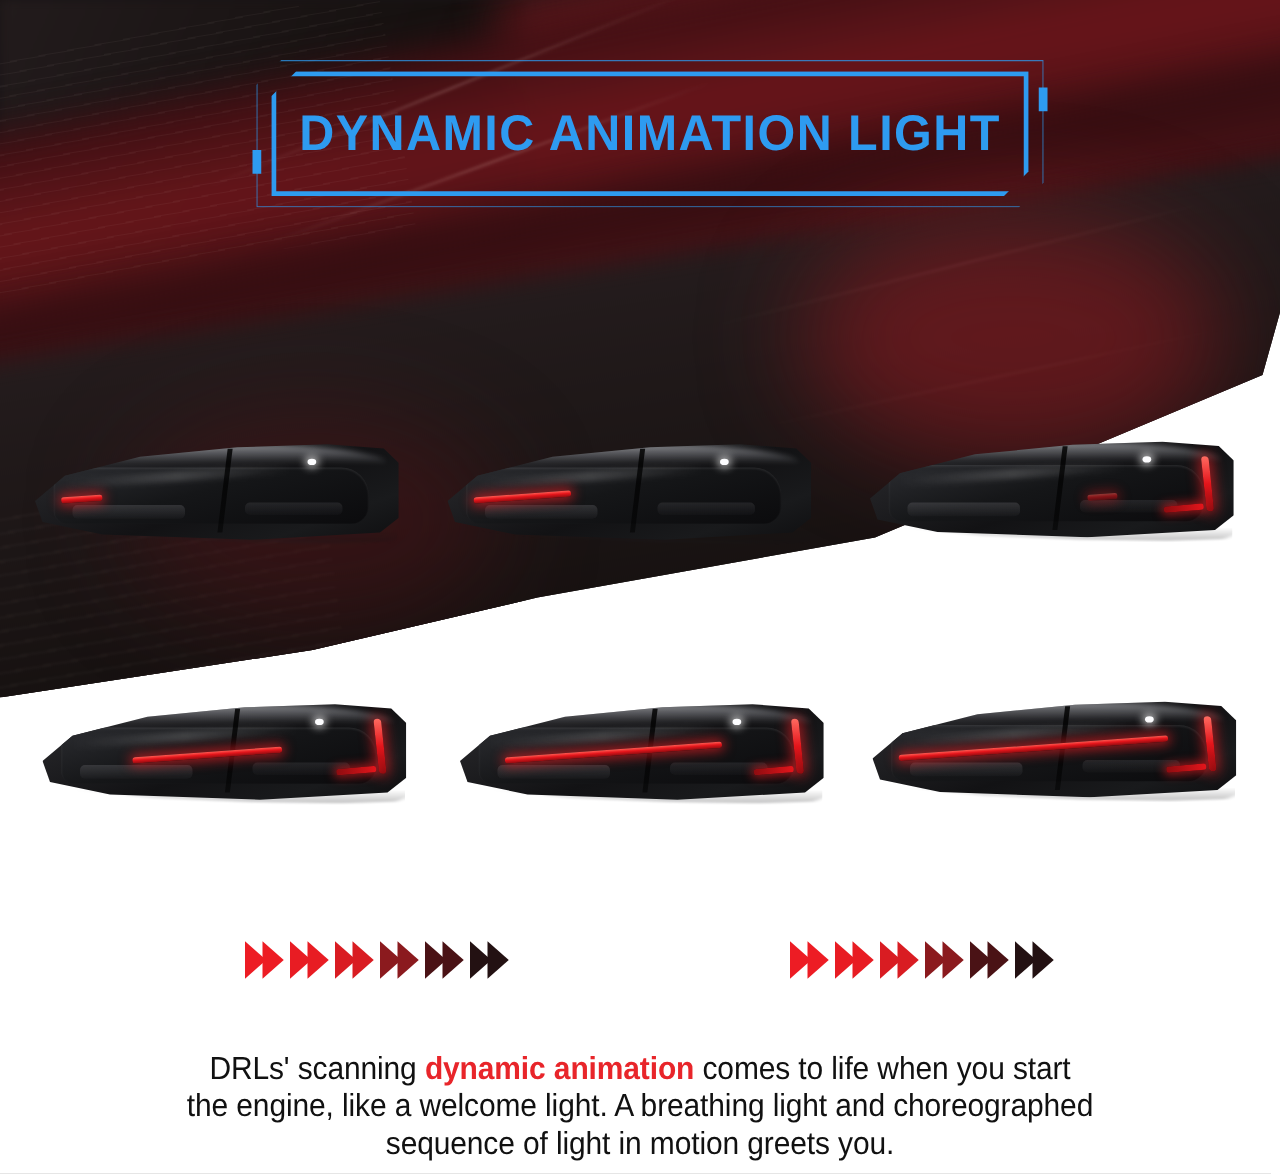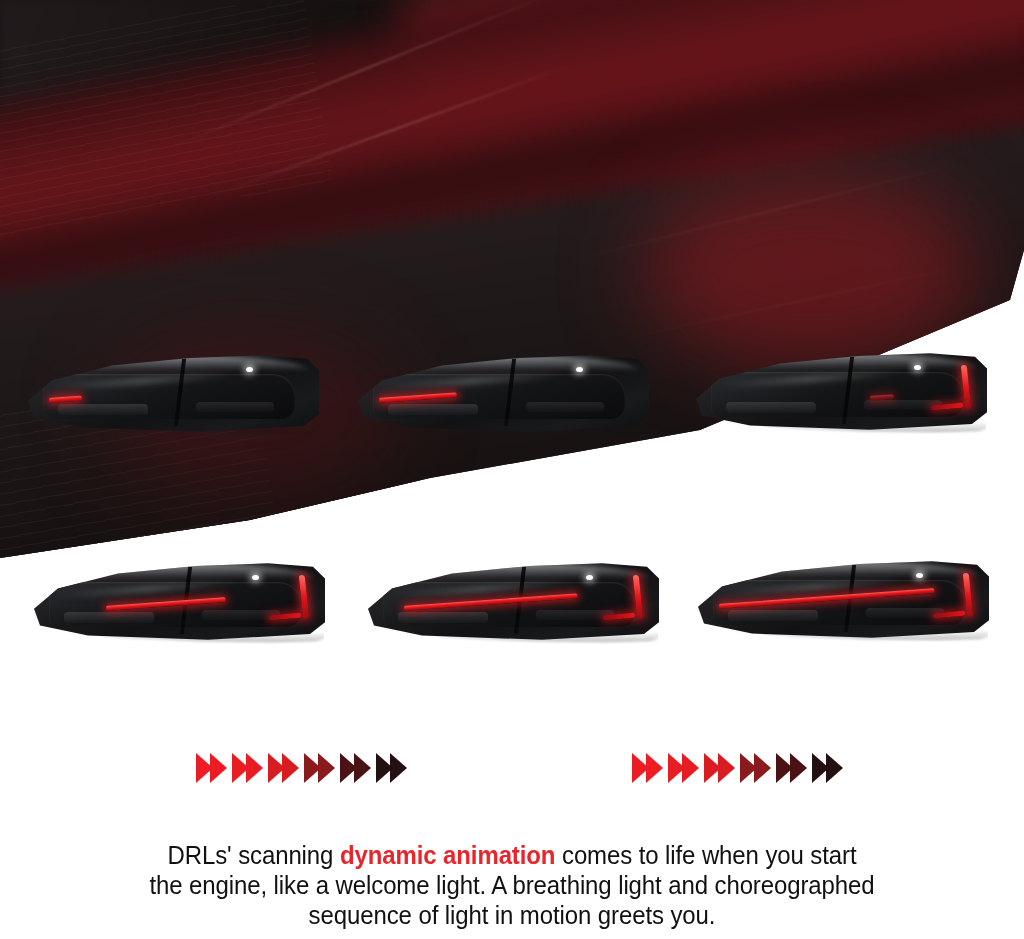"DYNAMIC ANIMATION LIGHT" div.banner { html: none -> <div> <div></div> <div></div> <div></div> <div></div> <div>DYNAMIC ANIMATION LIGHT</div> </div> }
